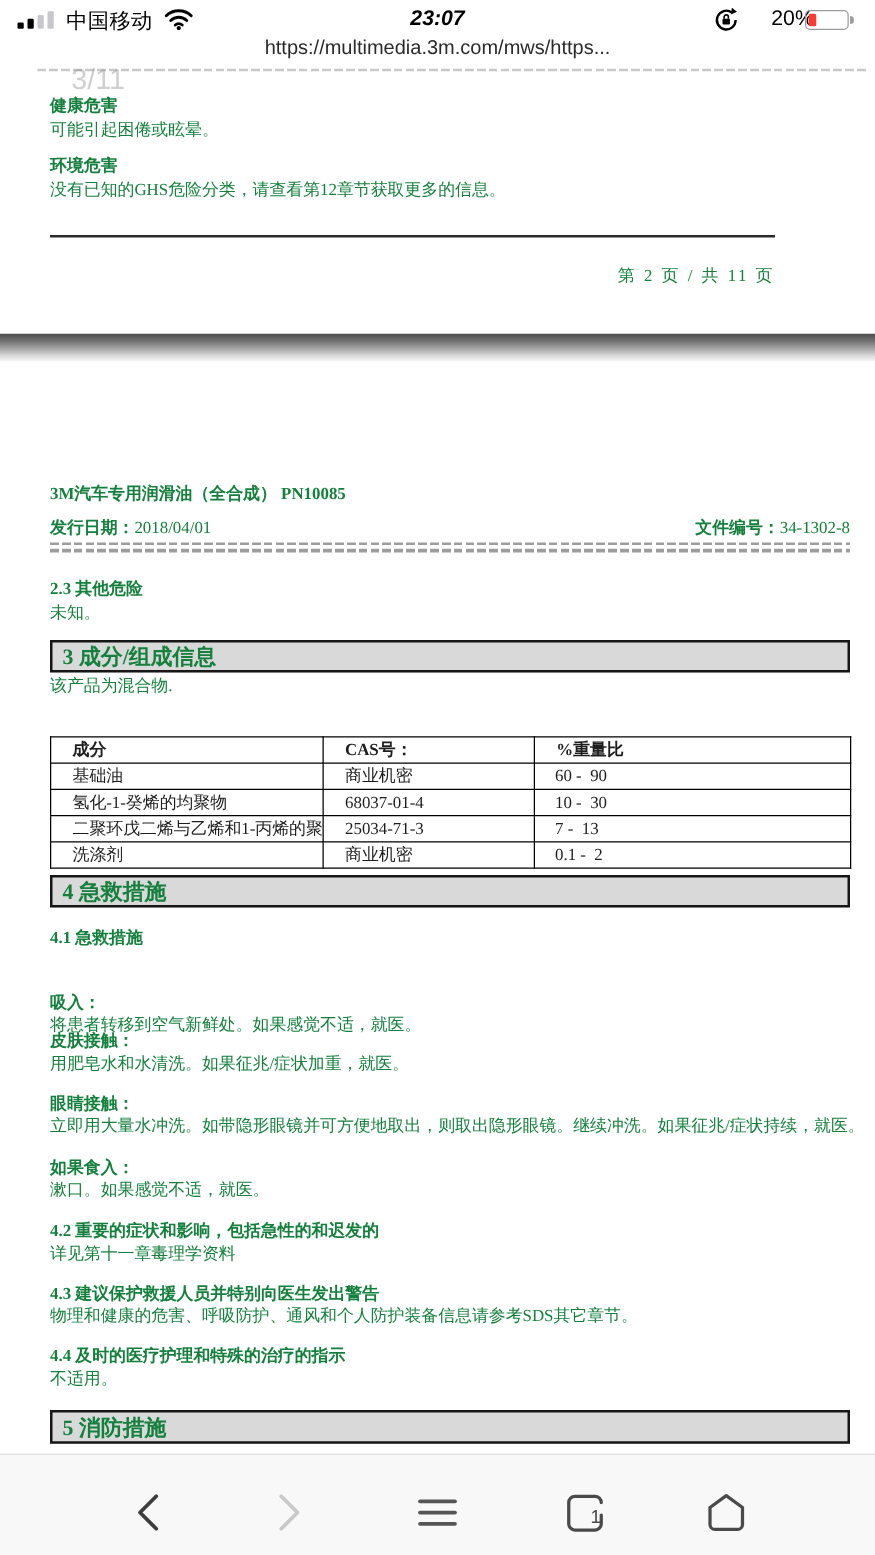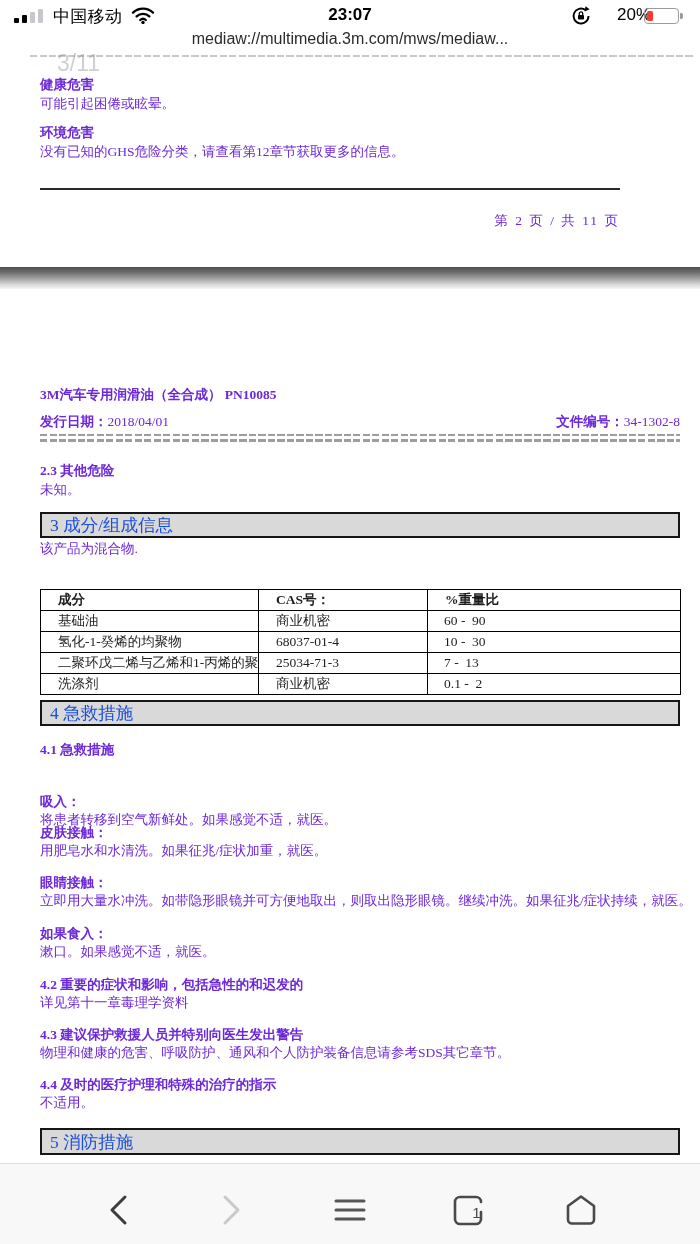"23:07" div.abs { font-style: none -> italic }
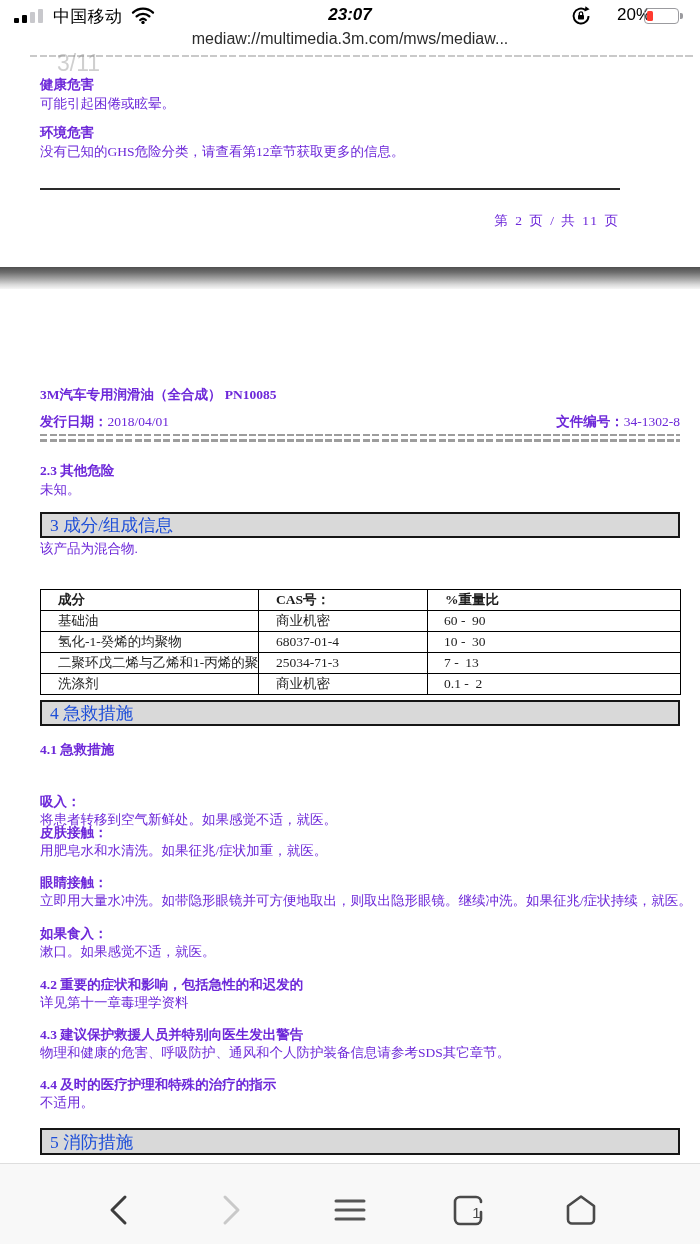"mediaw://multimedia.3m.com/mws/mediaw..." div.url-text { text: mediaw://multimedia.3m.com/mws/mediaw -> https://multimedia.3m.com/mws/https }
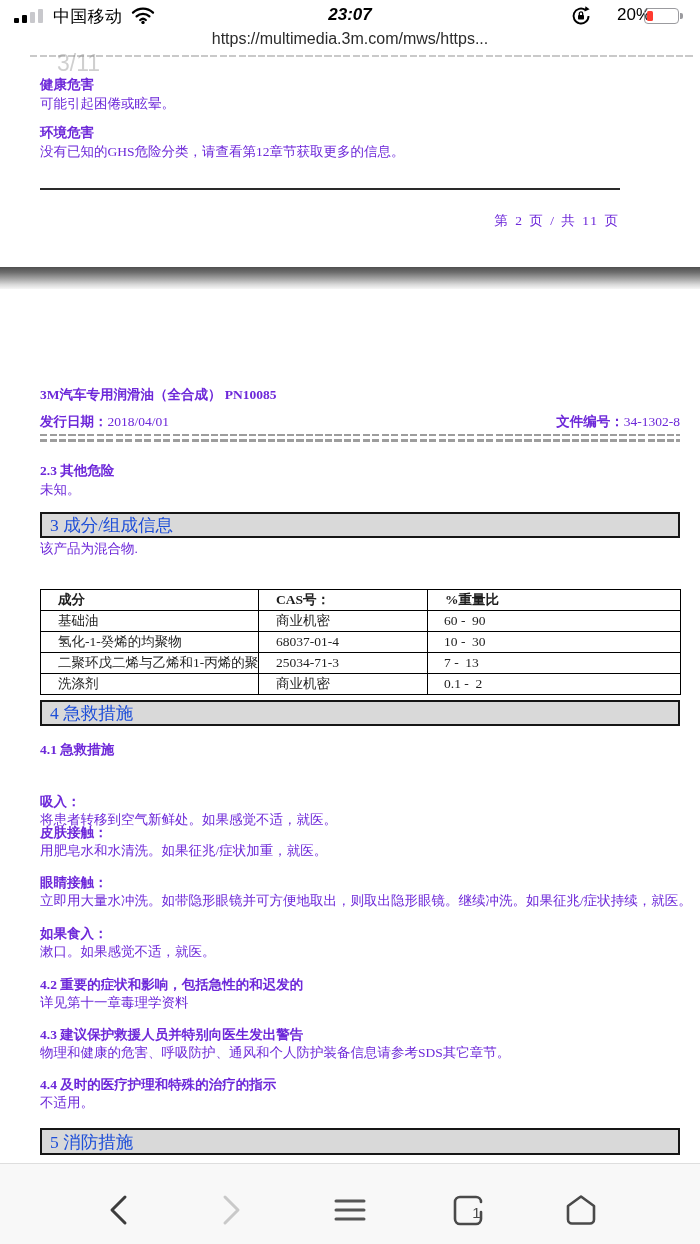"健康危害" .doc { color: #6d28d9 -> #15803d }
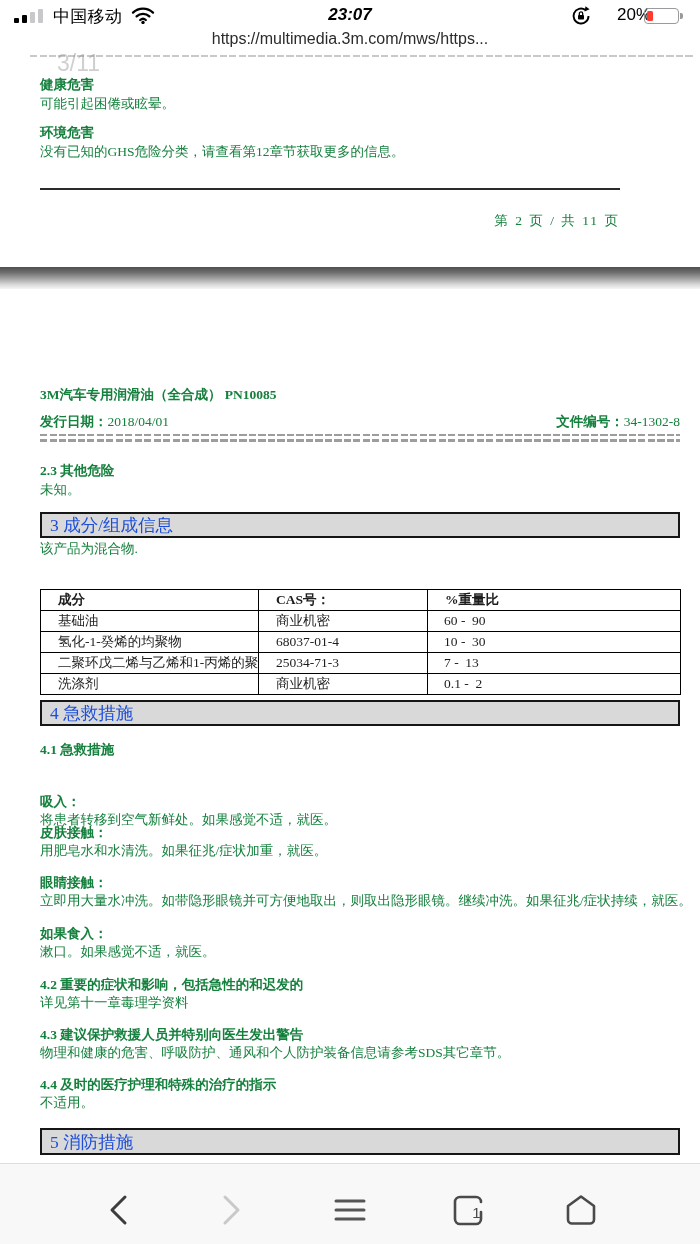"3 成分/组成信息" .sec-box { color: #1d4ed8 -> #15803d; font-weight: normal -> bold }
